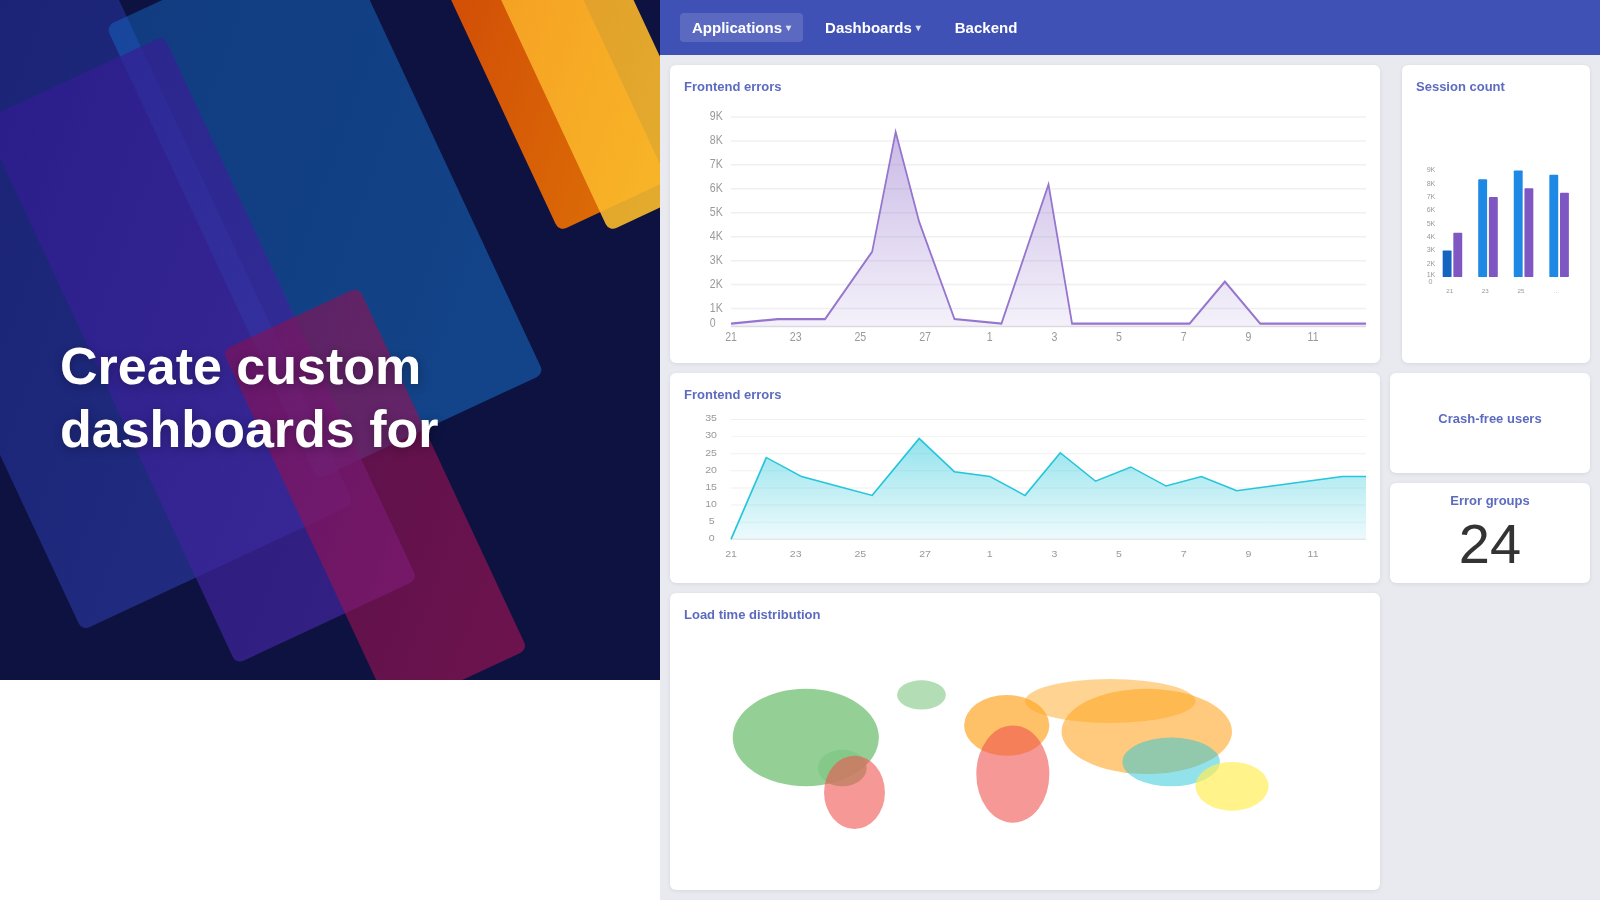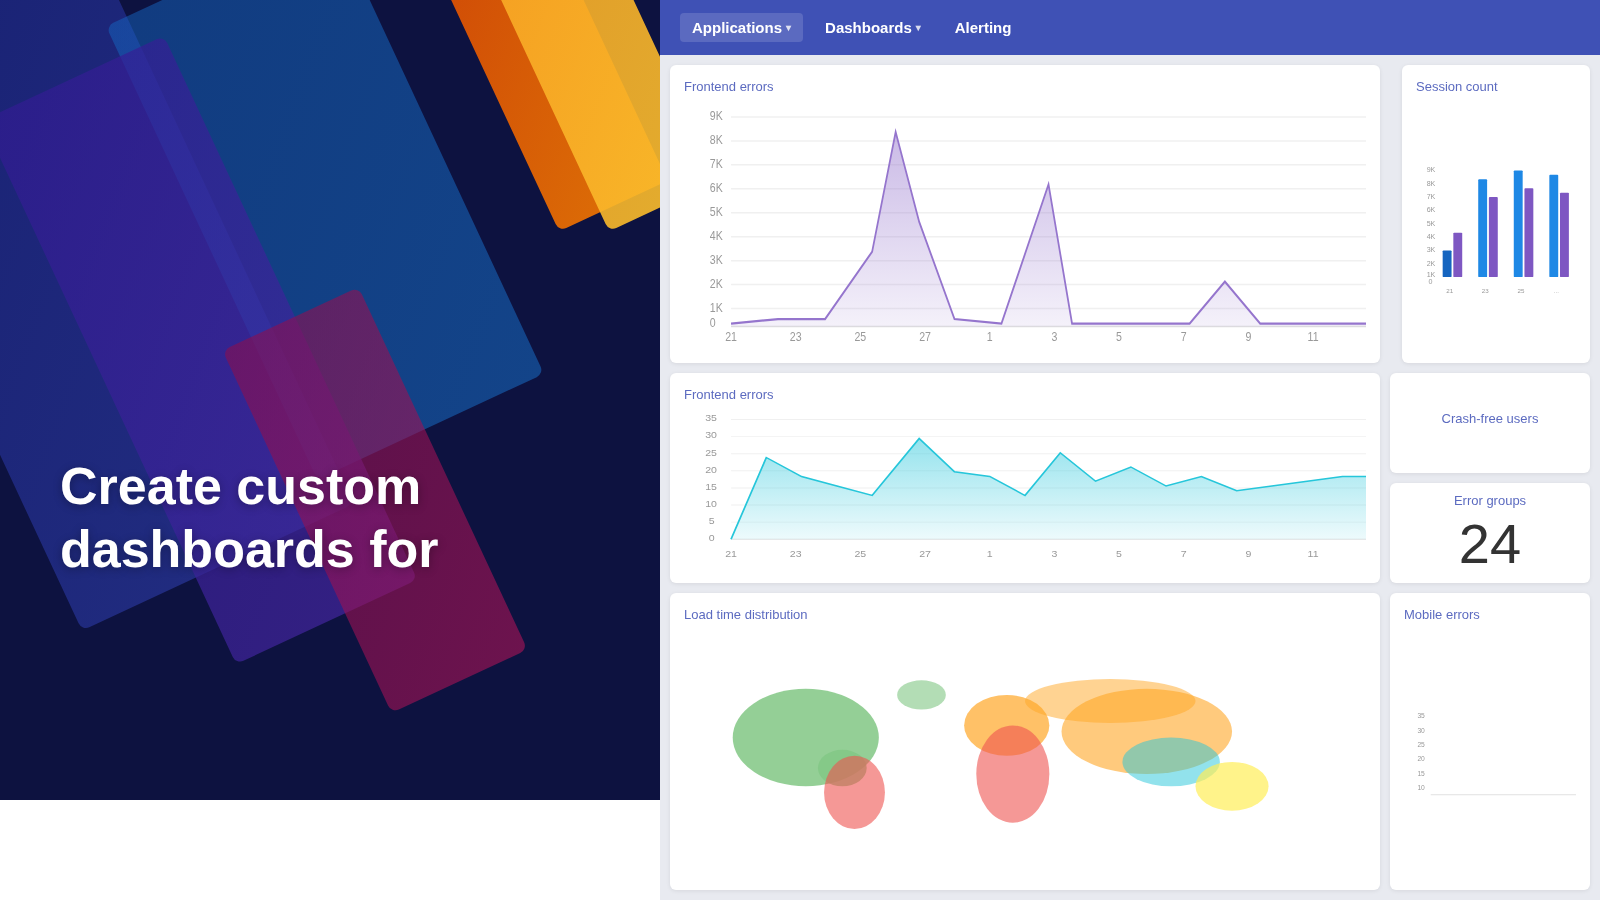"Alerting" span { text: Alerting -> Backend }
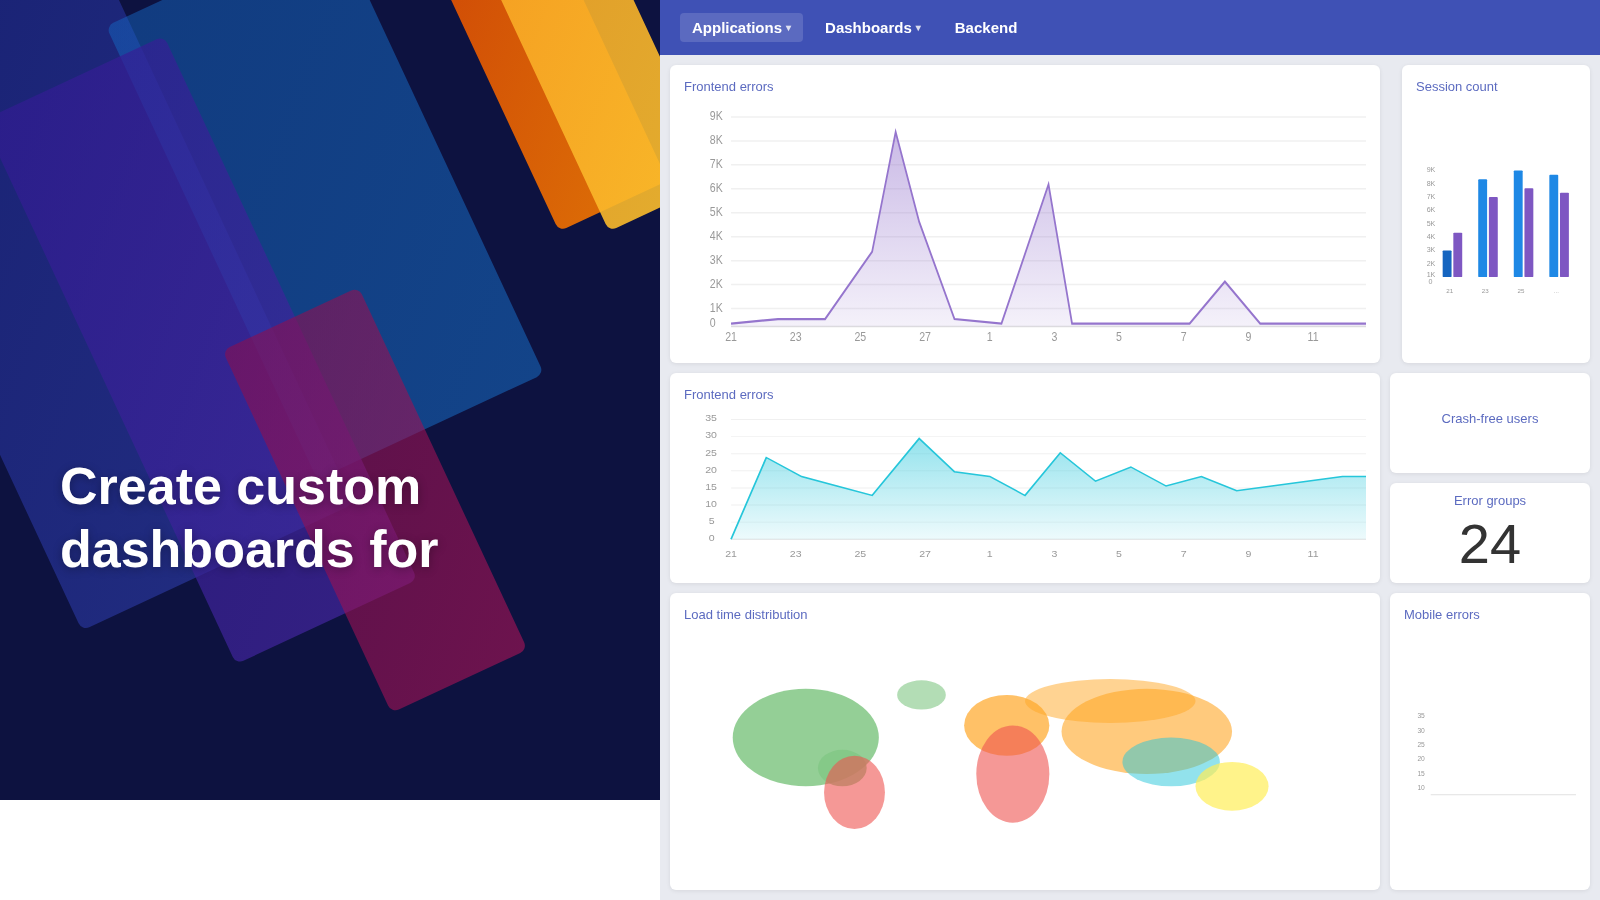"Frontend errors" .card-title { font-weight: 400 -> 700 }
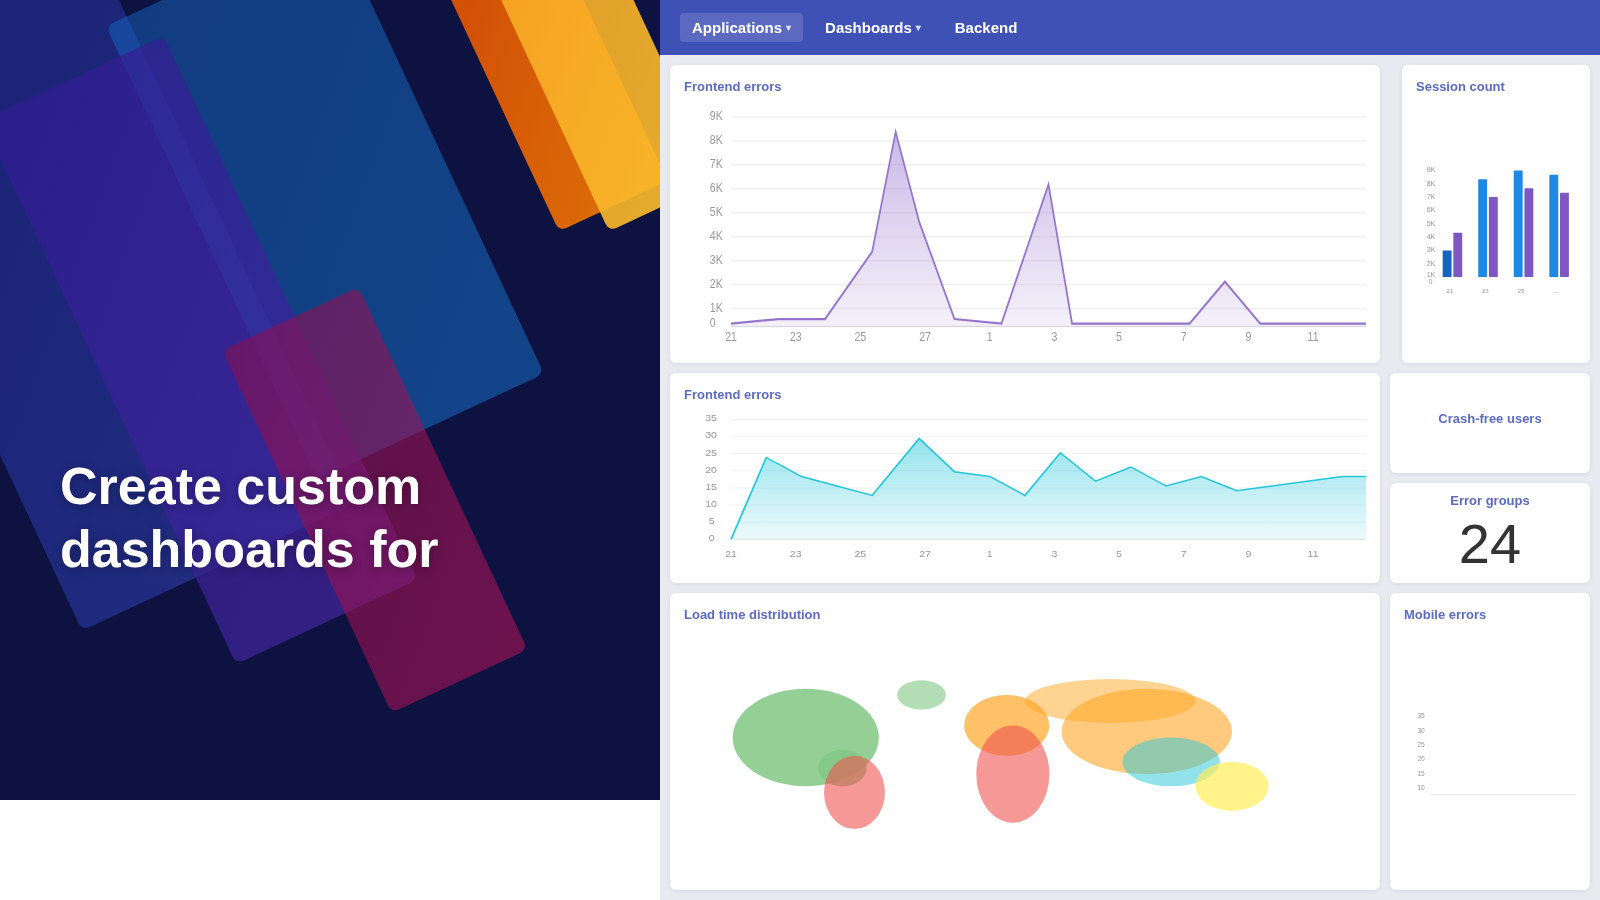"Create custom" .left-panel { height: 800px -> 680px }
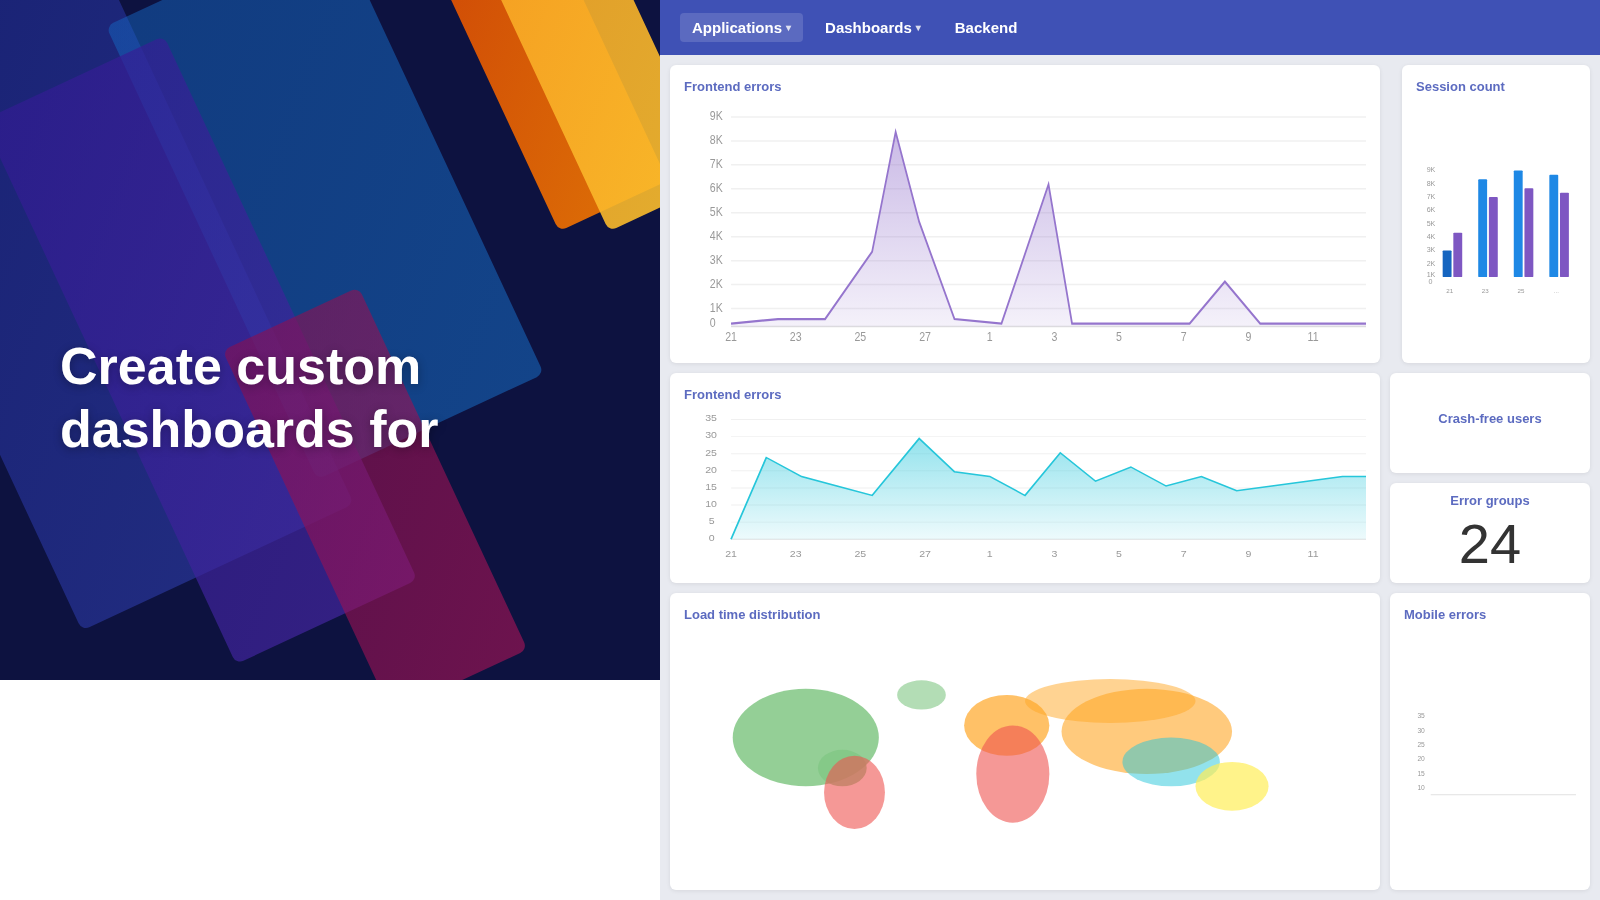"Mobile errors" div.card { html: <div> <div>Mobile errors</div> <div> <svg> <text>35</text> <text>30</text> <text>25</text> <text>20</text> <text>15</text> <text>10</text> <line></line> </svg> </div> </div> -> none }
